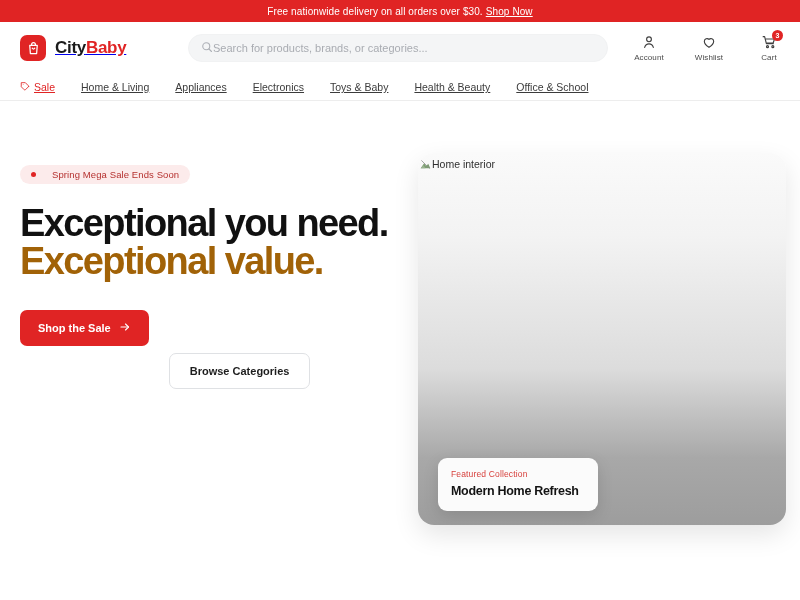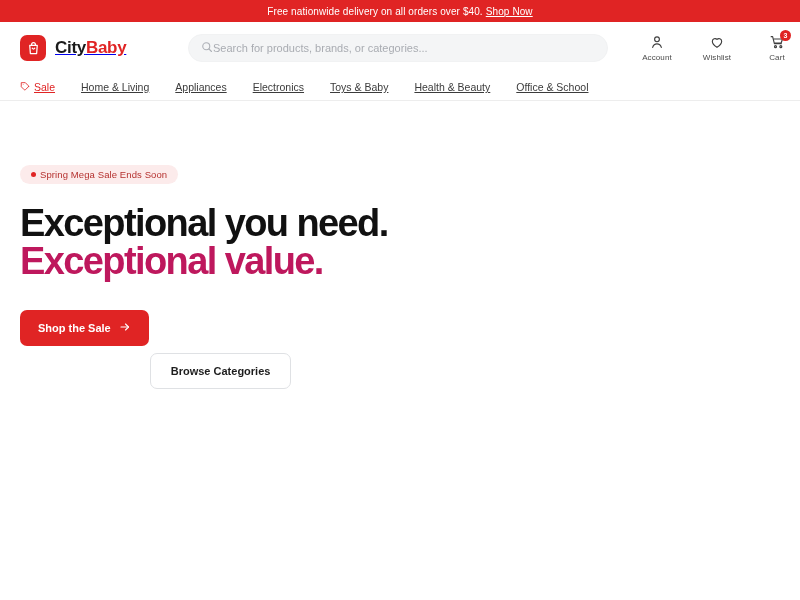"Free nationwide delivery on all" span.promo-text { text: $40 -> $30 }
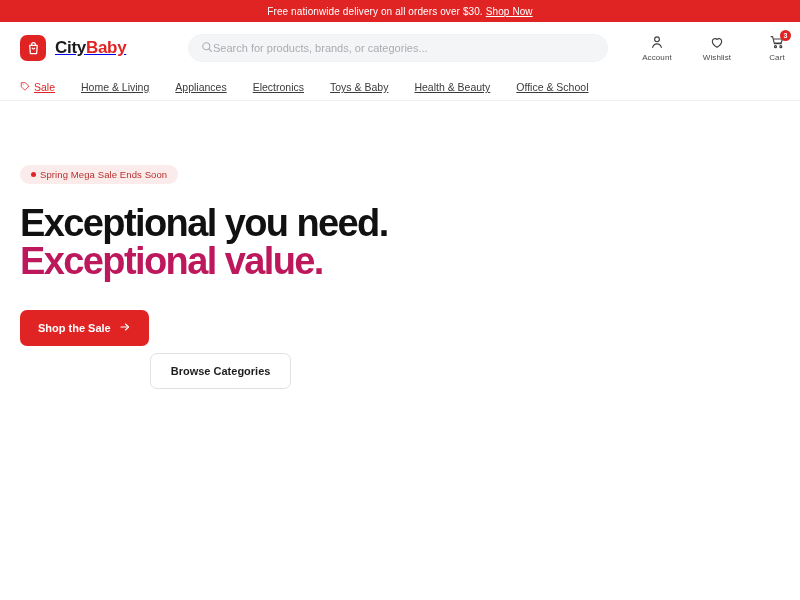"Account" .header-actions { right: 4px -> 12px }
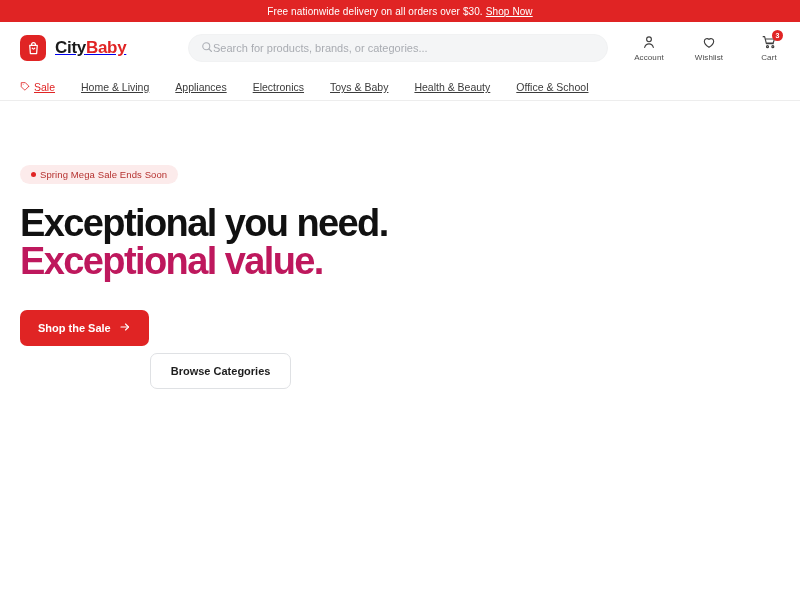"Home interior" div.hero-right { html: none -> <div> <div> <div> <span> <svg> <path></path> <path></path> <path></path> </svg> </span> <span>Home interior</span> </div> <div> <div>Featured Collection</div> <div>Modern Home Refresh</div> </div> </div> </div> }
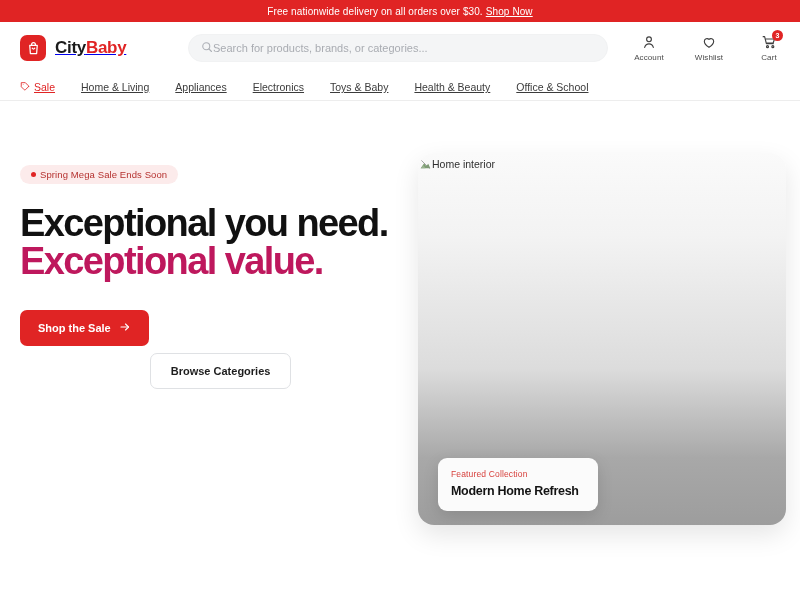"Spring Mega Sale Ends Soon" .hero-badge { gap: 4px -> 16px }
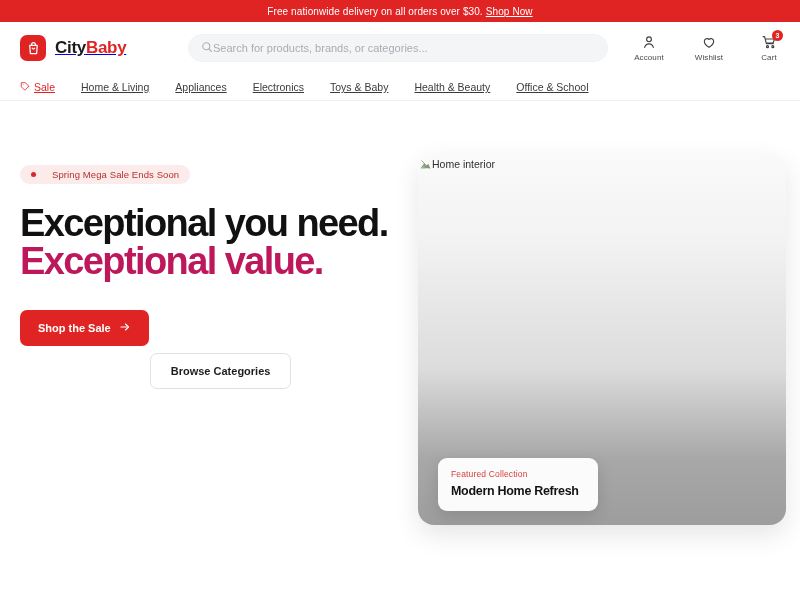"Exceptional value." .hero-title .muted { color: #be185d -> #a16207 }
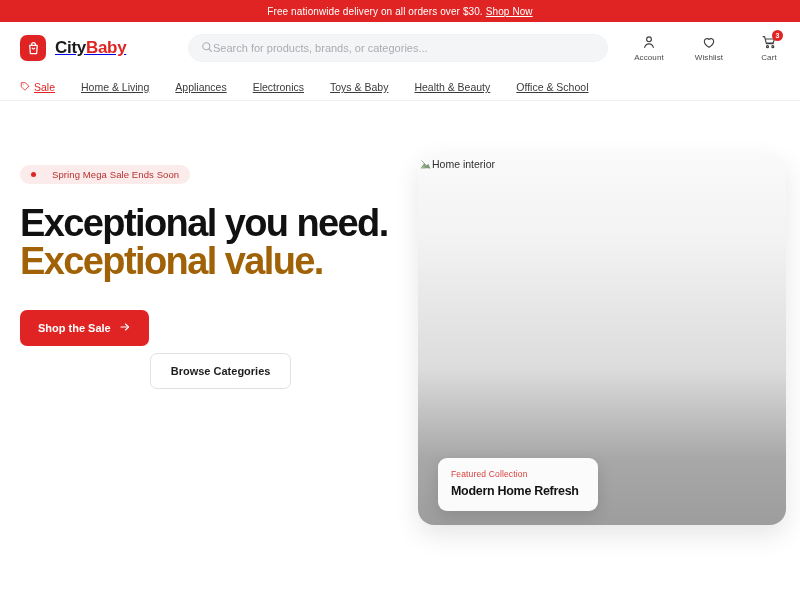"Shop the Sale" .hero-buttons { gap: 1px -> 20px }
